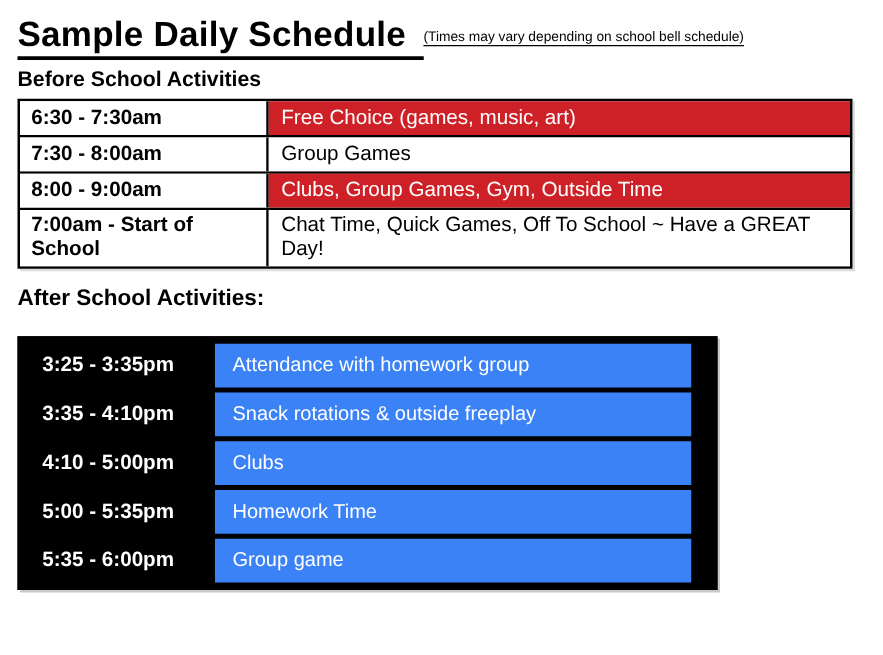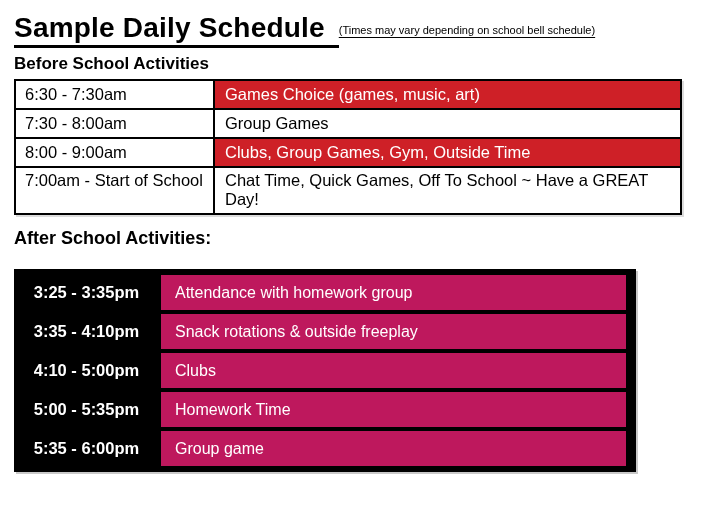"6:30 - 7:30am" .brow .time-cell { font-weight: normal -> bold }
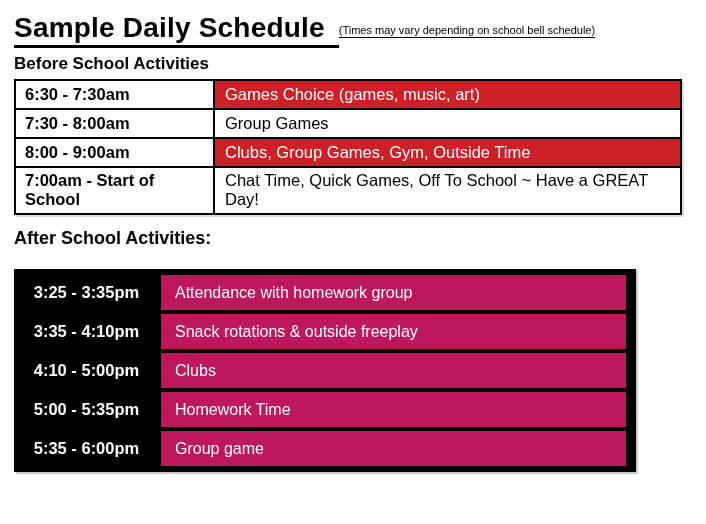"Games Choice (games, music, art)" div.act-cell { text: Games -> Free }
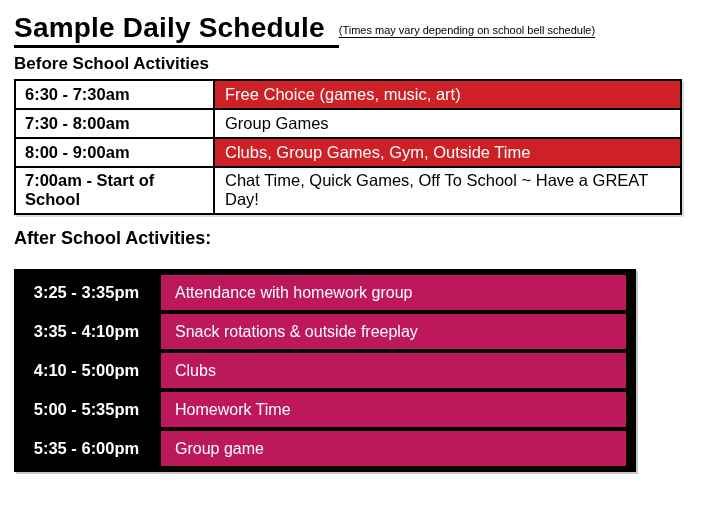"3:25 - 3:35pm" .atable { width: 622px -> 560px }
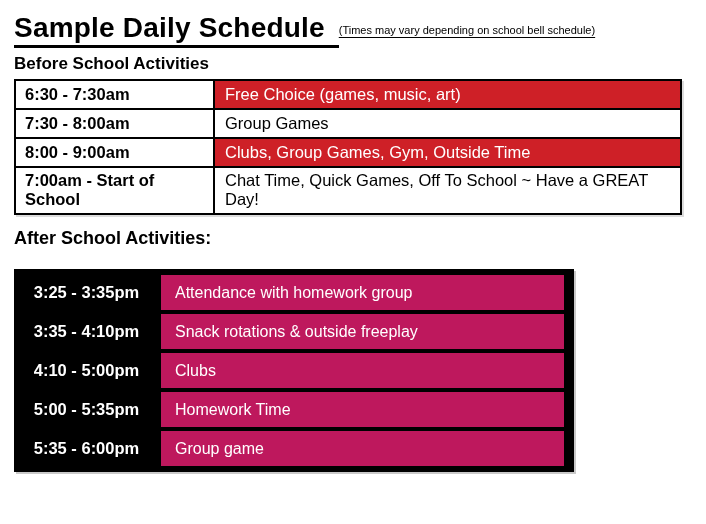"Attendance with homework group" .arow .act-cell { background: #be185d -> #3b82f6; margin: 2px 4px -> 2px 15px }
